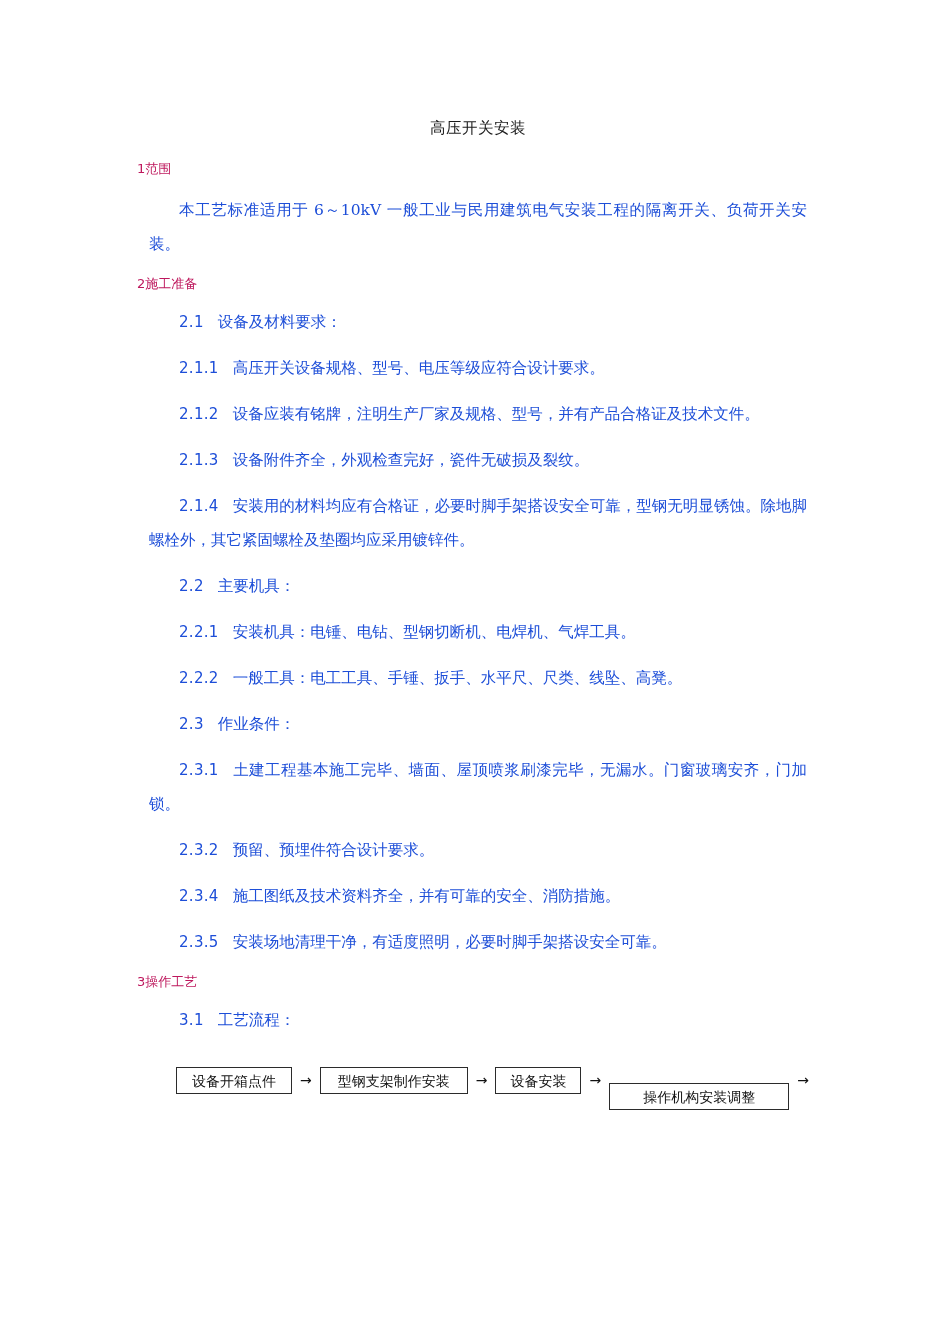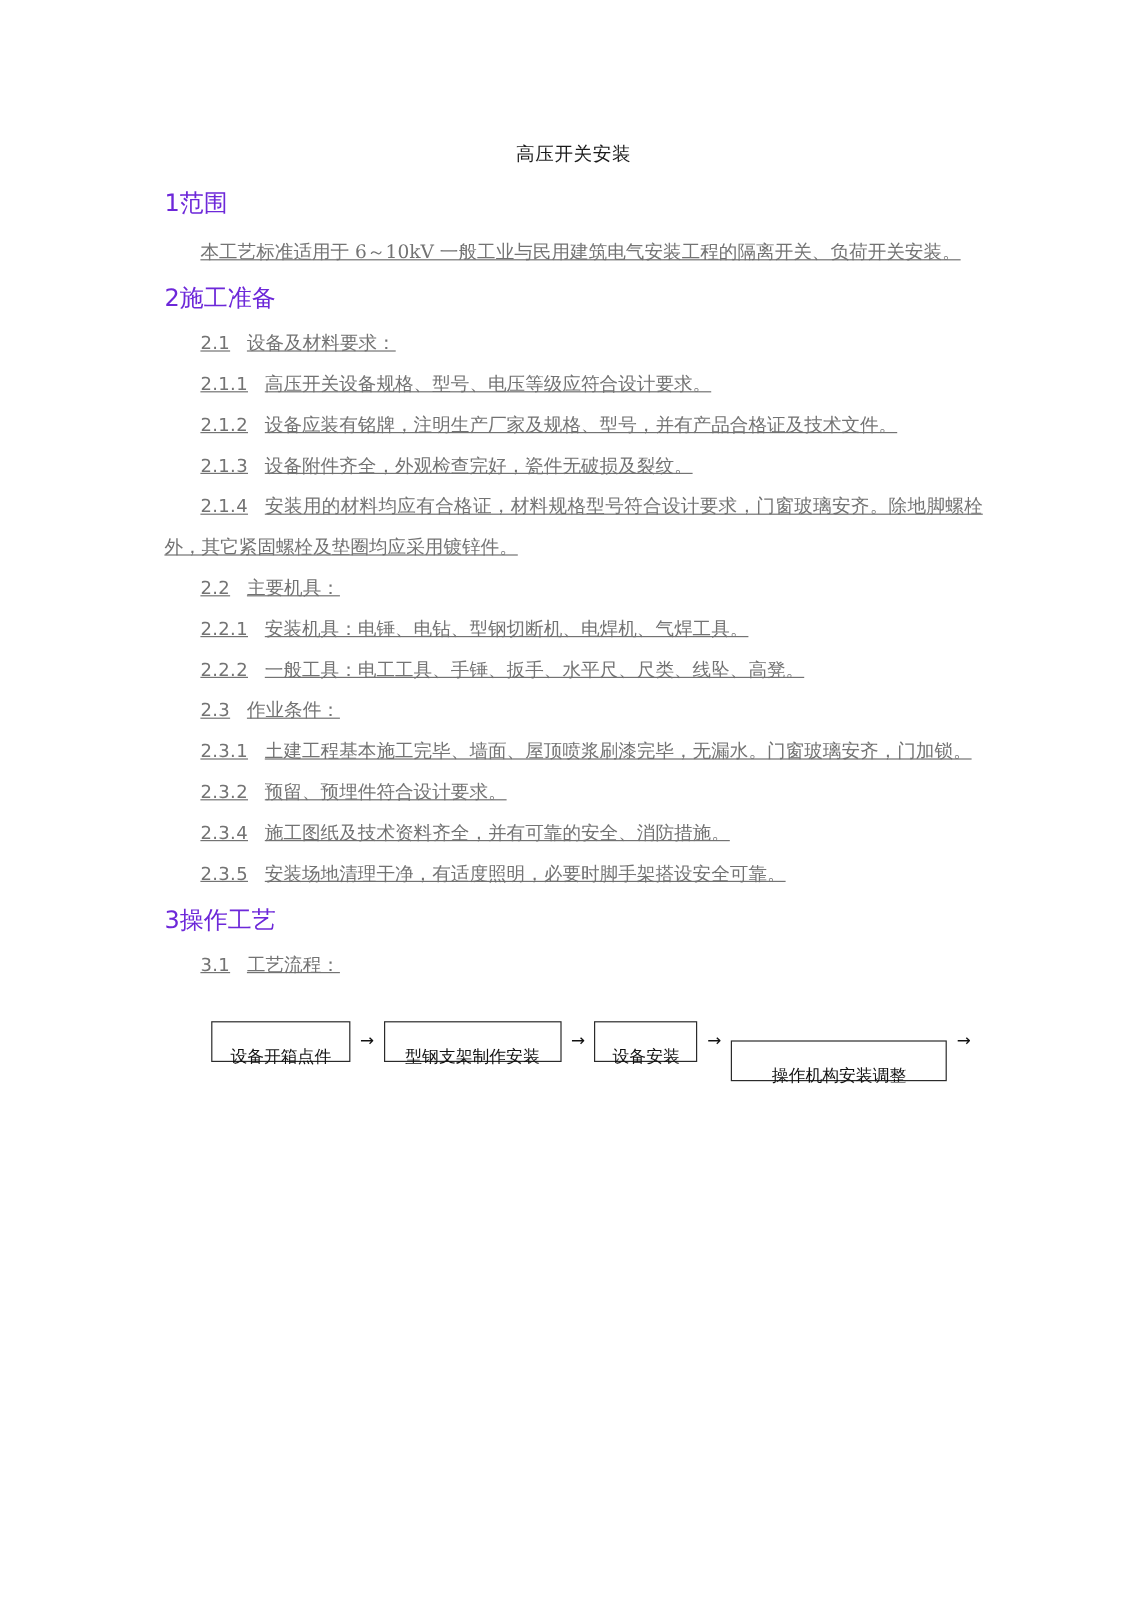"1范围" .h1 { color: #6d28d9 -> #be185d; font-size: 20px -> 13px }
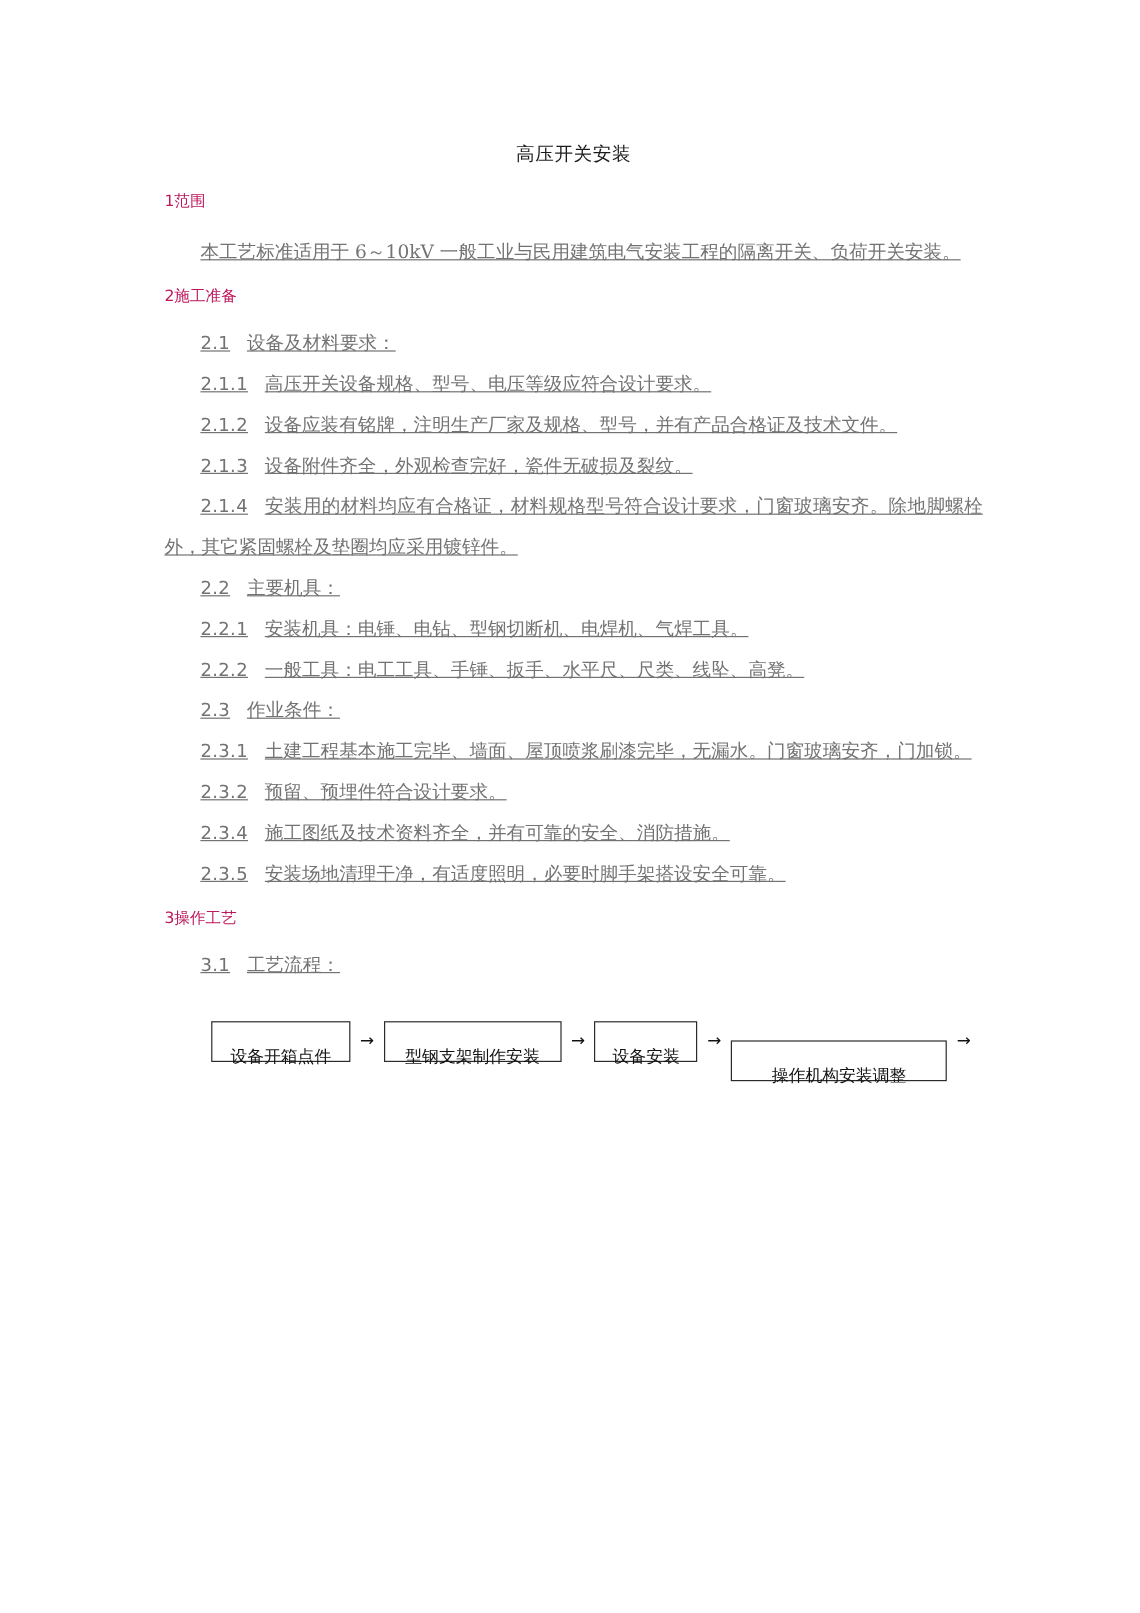"本工艺标准适用于 6～10kV" .para { color: #737373 -> #1d4ed8; margin: 0 -> 12px; text-decoration: underline -> none }
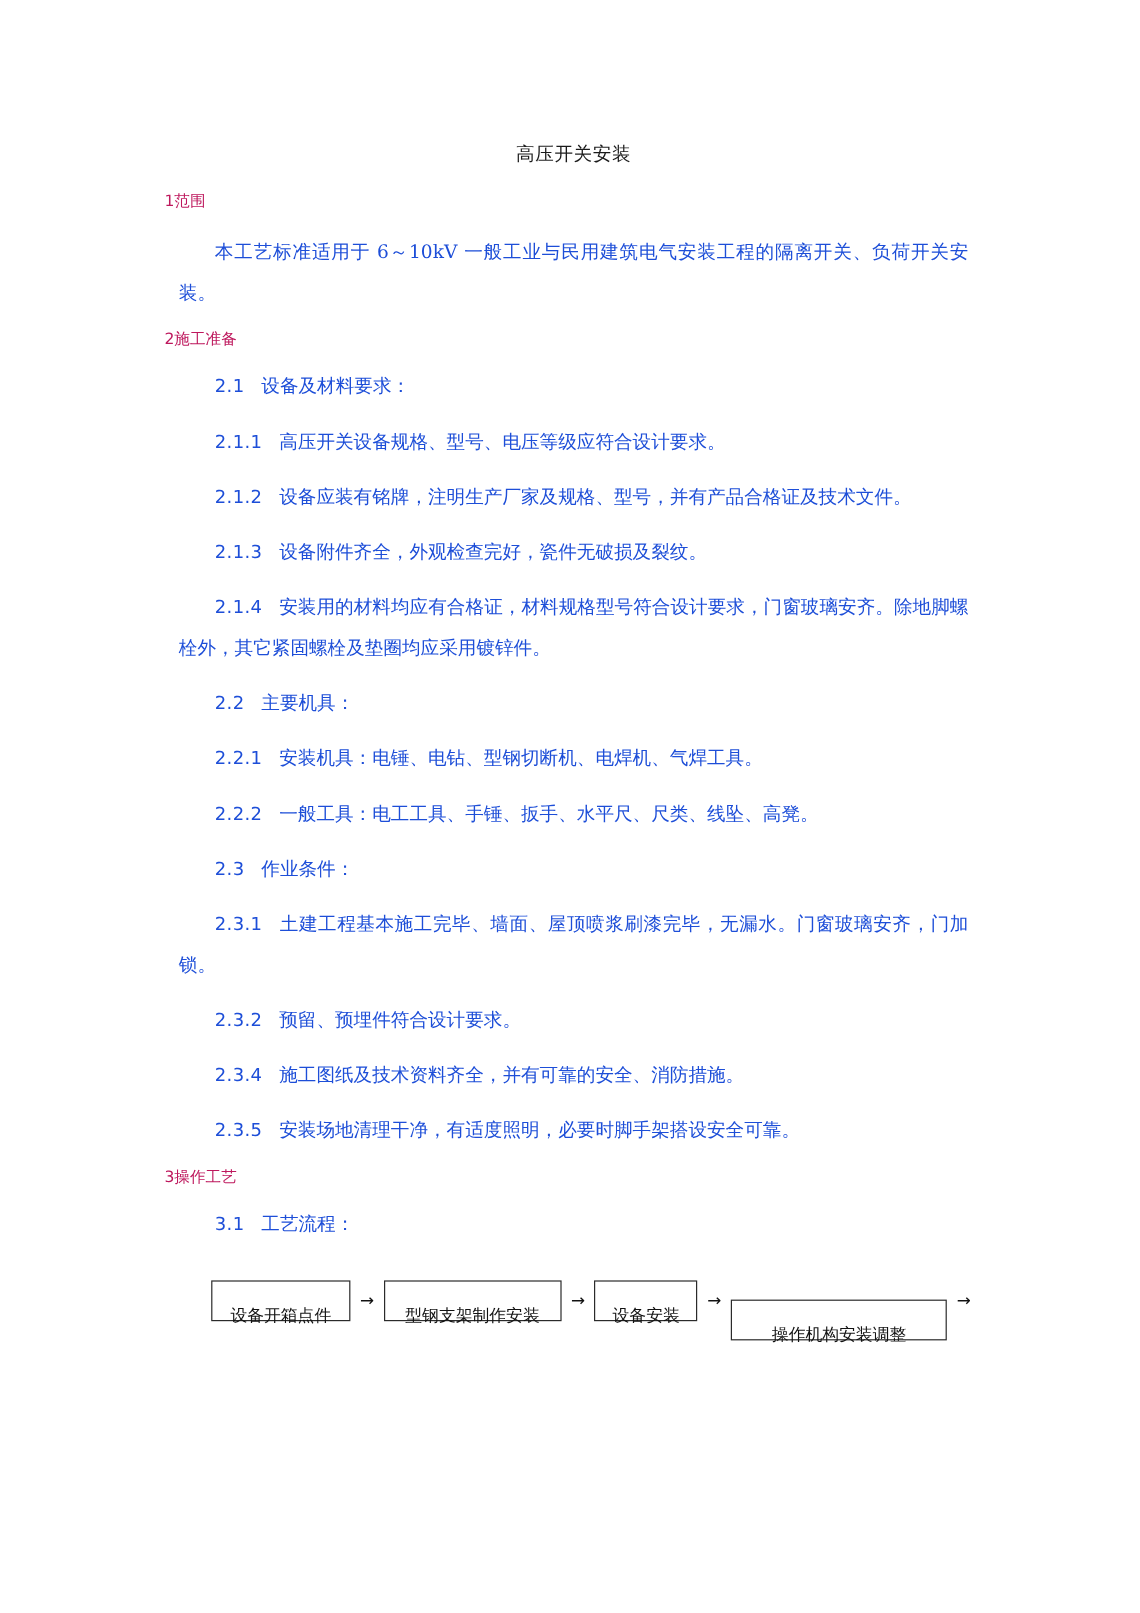"安装用的材料均应有合格证，材料规格型号符合设计要求，门窗玻璃安齐。除地脚螺栓外，" span { text: 材料规格型号符合设计要求，门窗玻璃安齐 -> 必要时脚手架搭设安全可靠，型钢无明显锈蚀 }
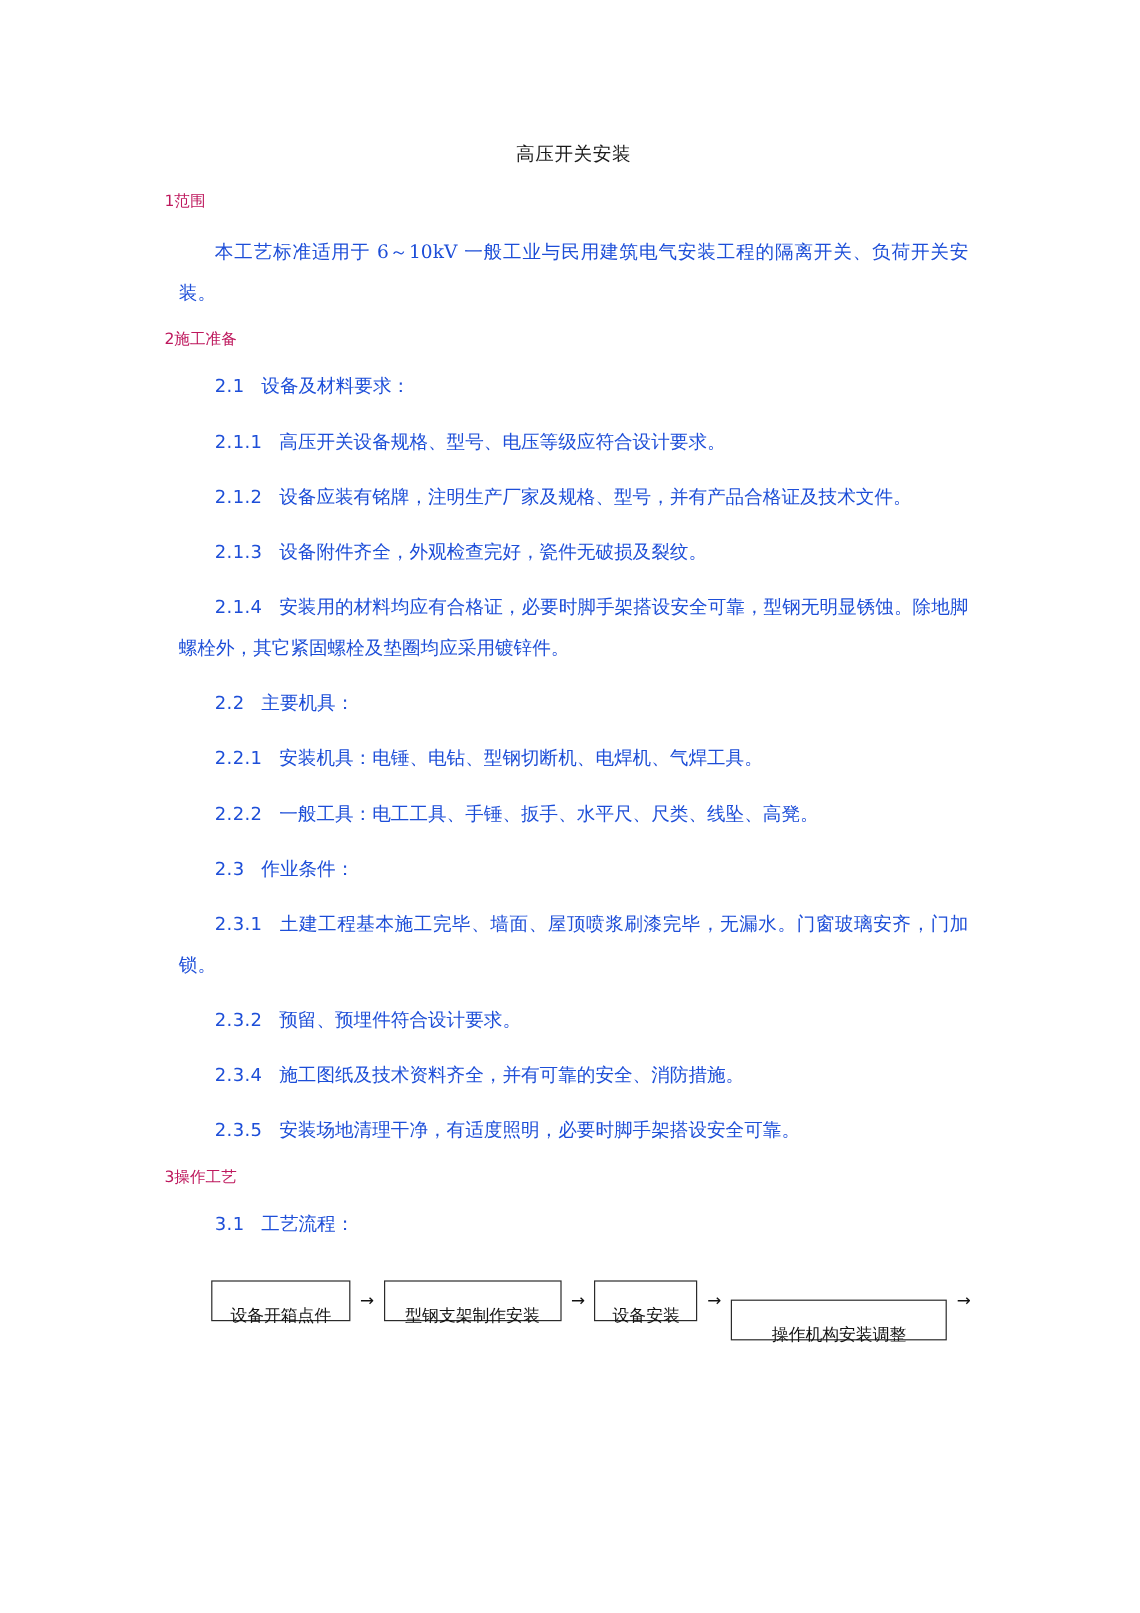"设备开箱点件" .flow-box { padding: 16px 11px -> 0 11px }
